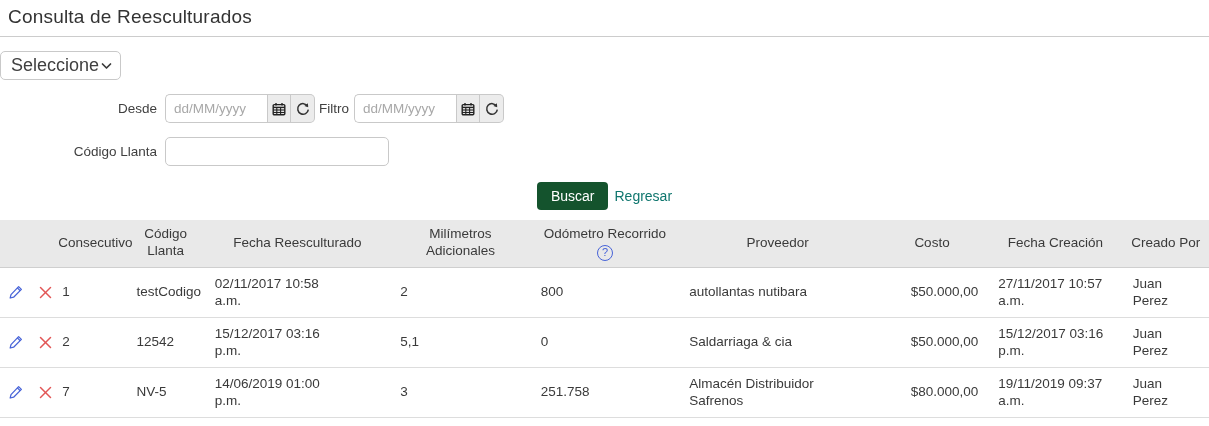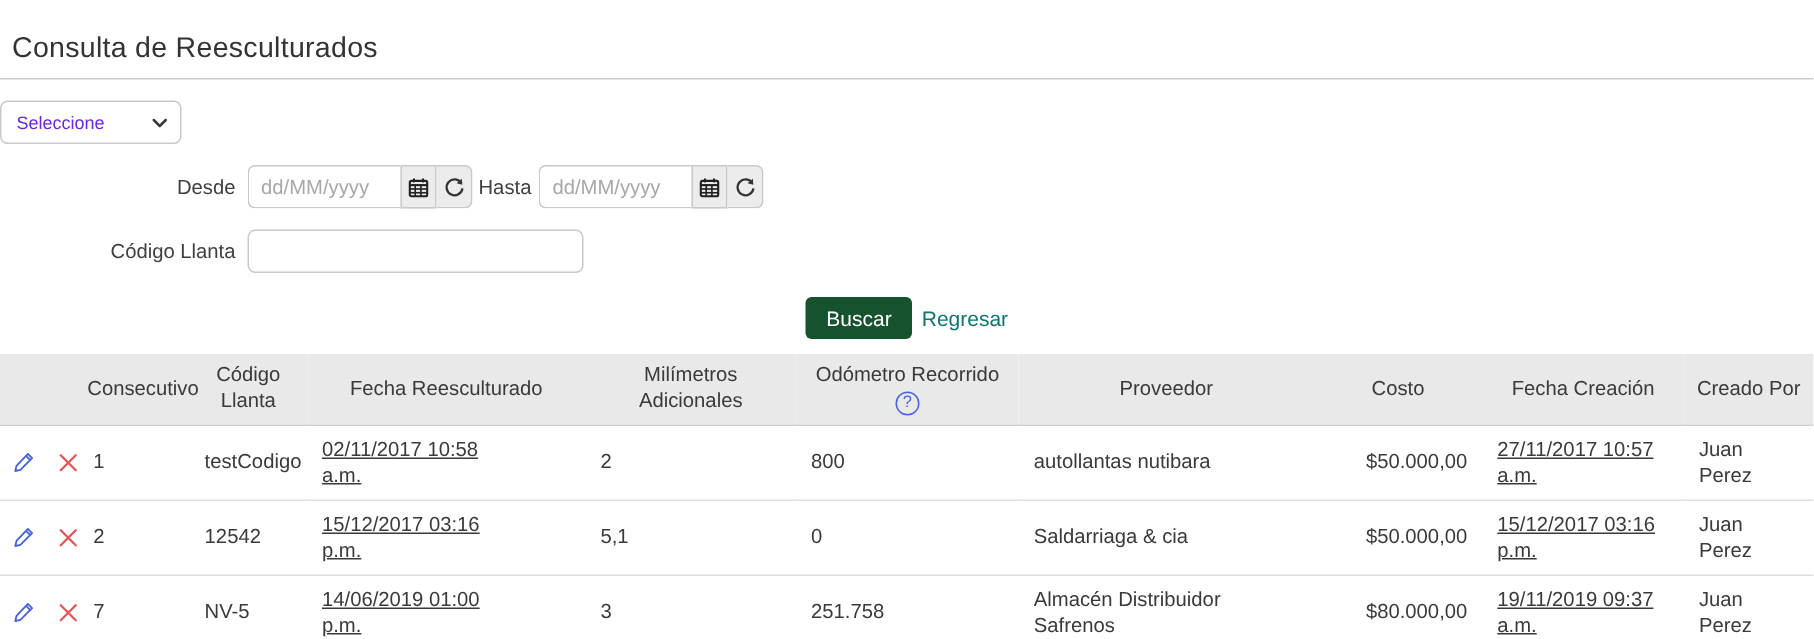"Consulta de Reesculturados" .page-header { padding: 22px 10px 8px 8px -> 6px 10px 8px 8px }
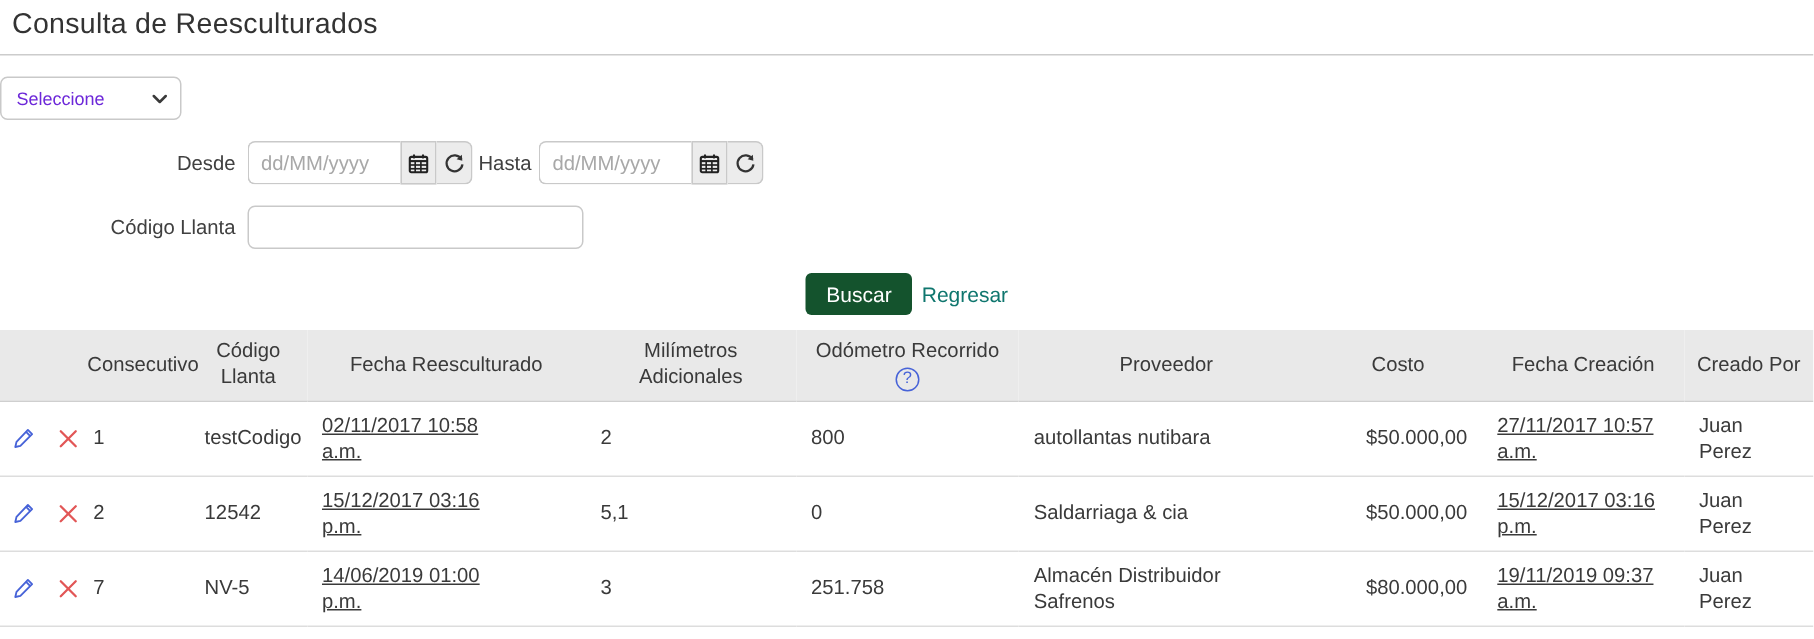"Seleccione" .select-box { color: #6d28d9 -> #404040; font-size: 12px -> 18px }
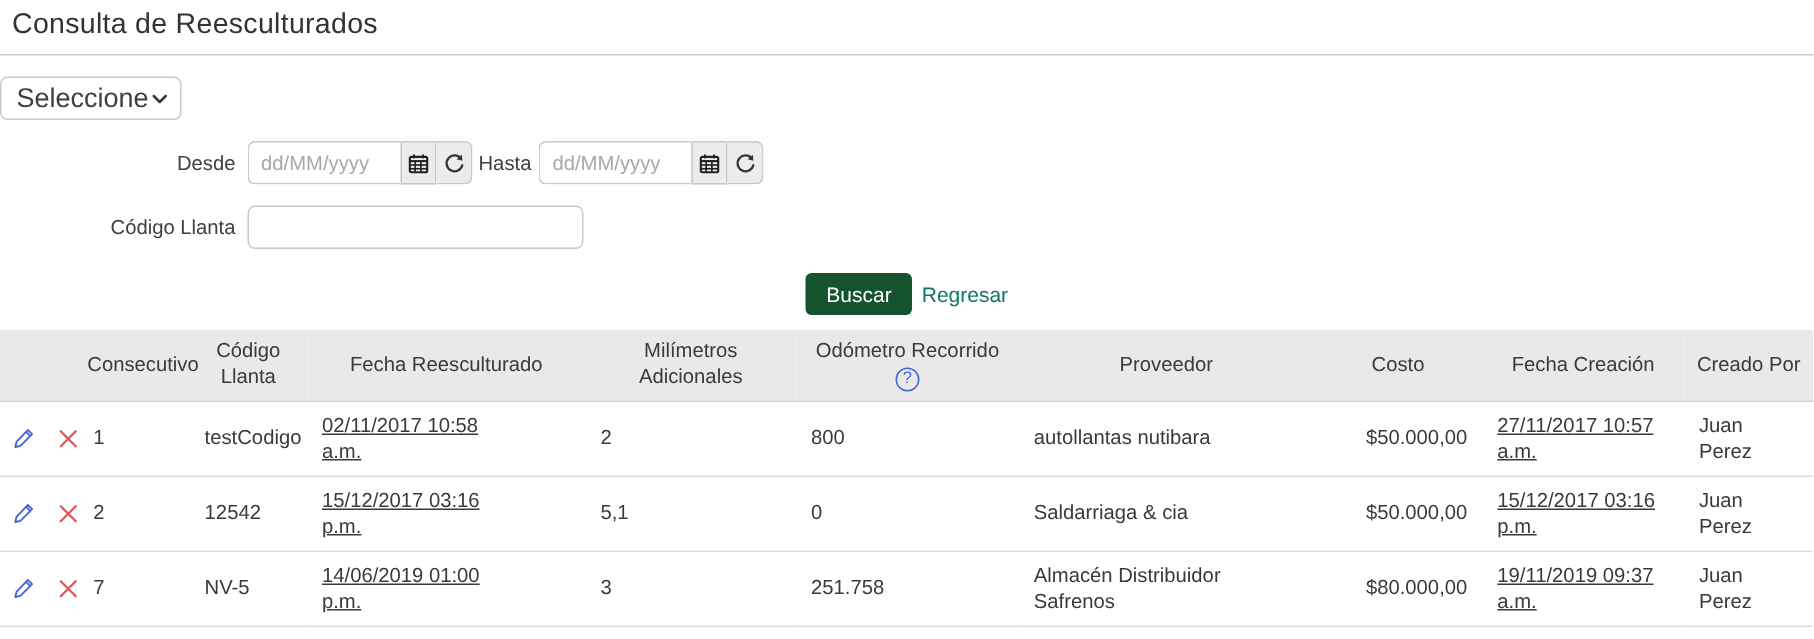"Hasta" label.inline-label { text: Hasta -> Filtro }
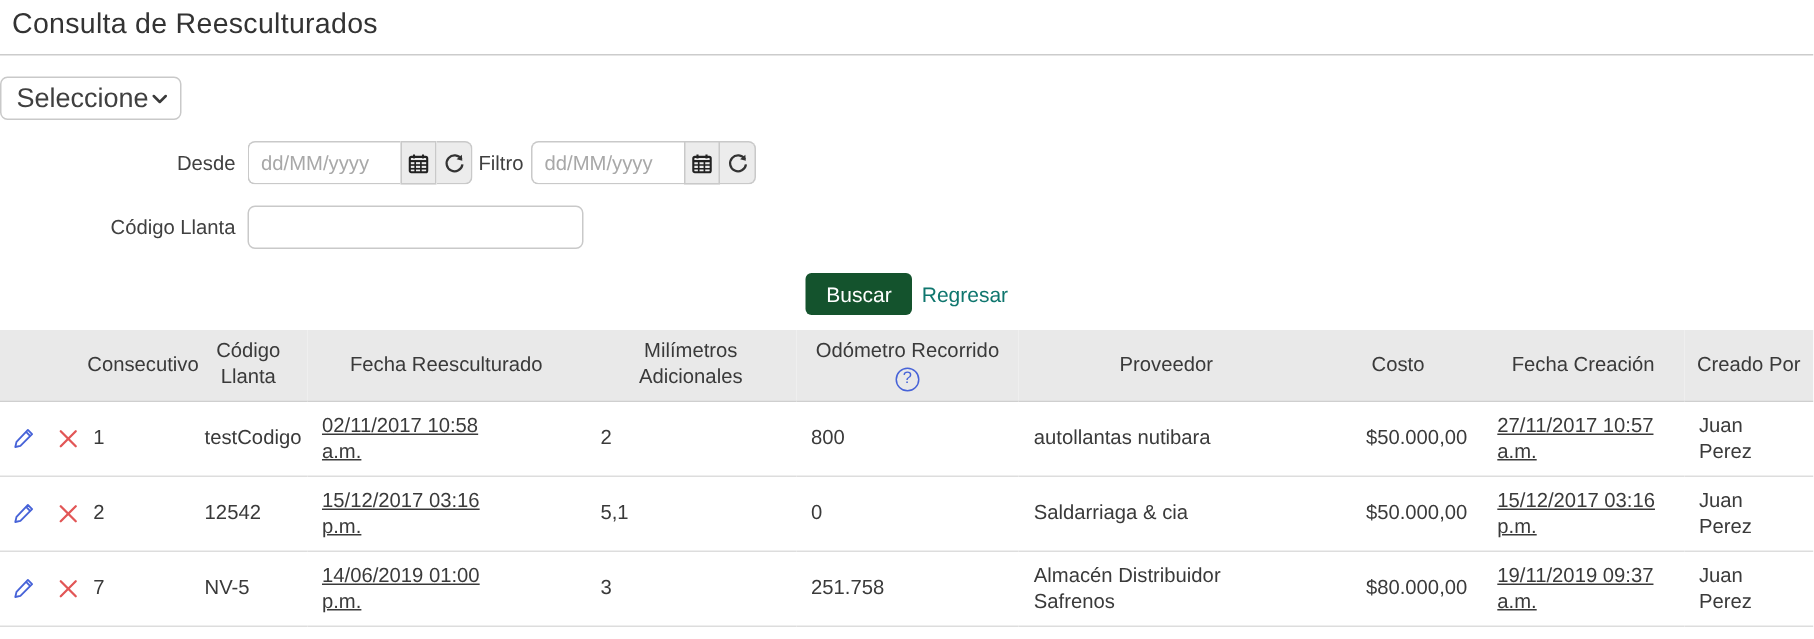"02/11/2017 10:58 a.m." .wrap-date { text-decoration: underline -> none }
